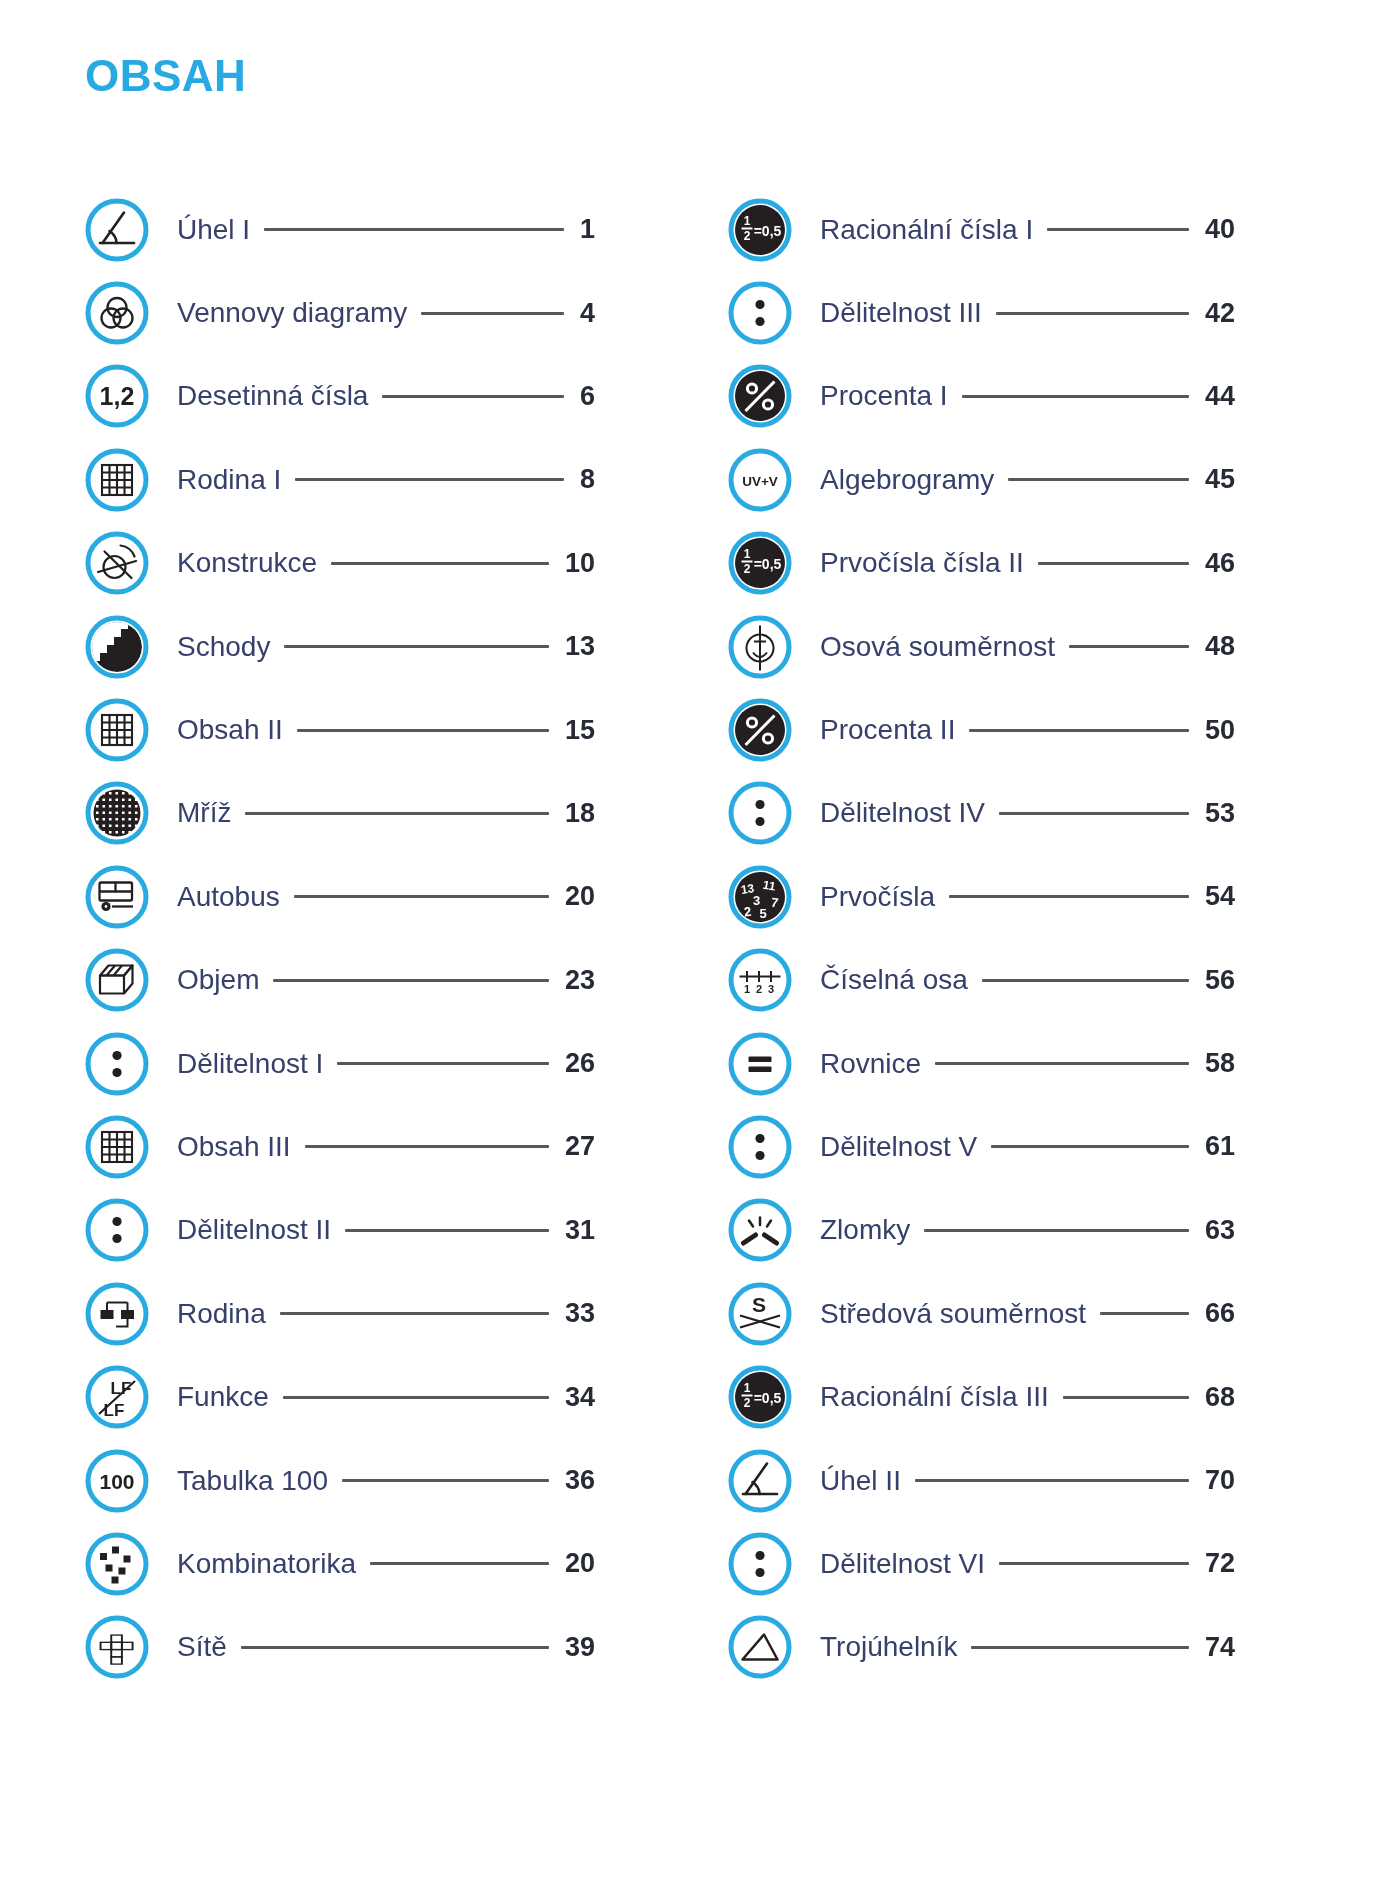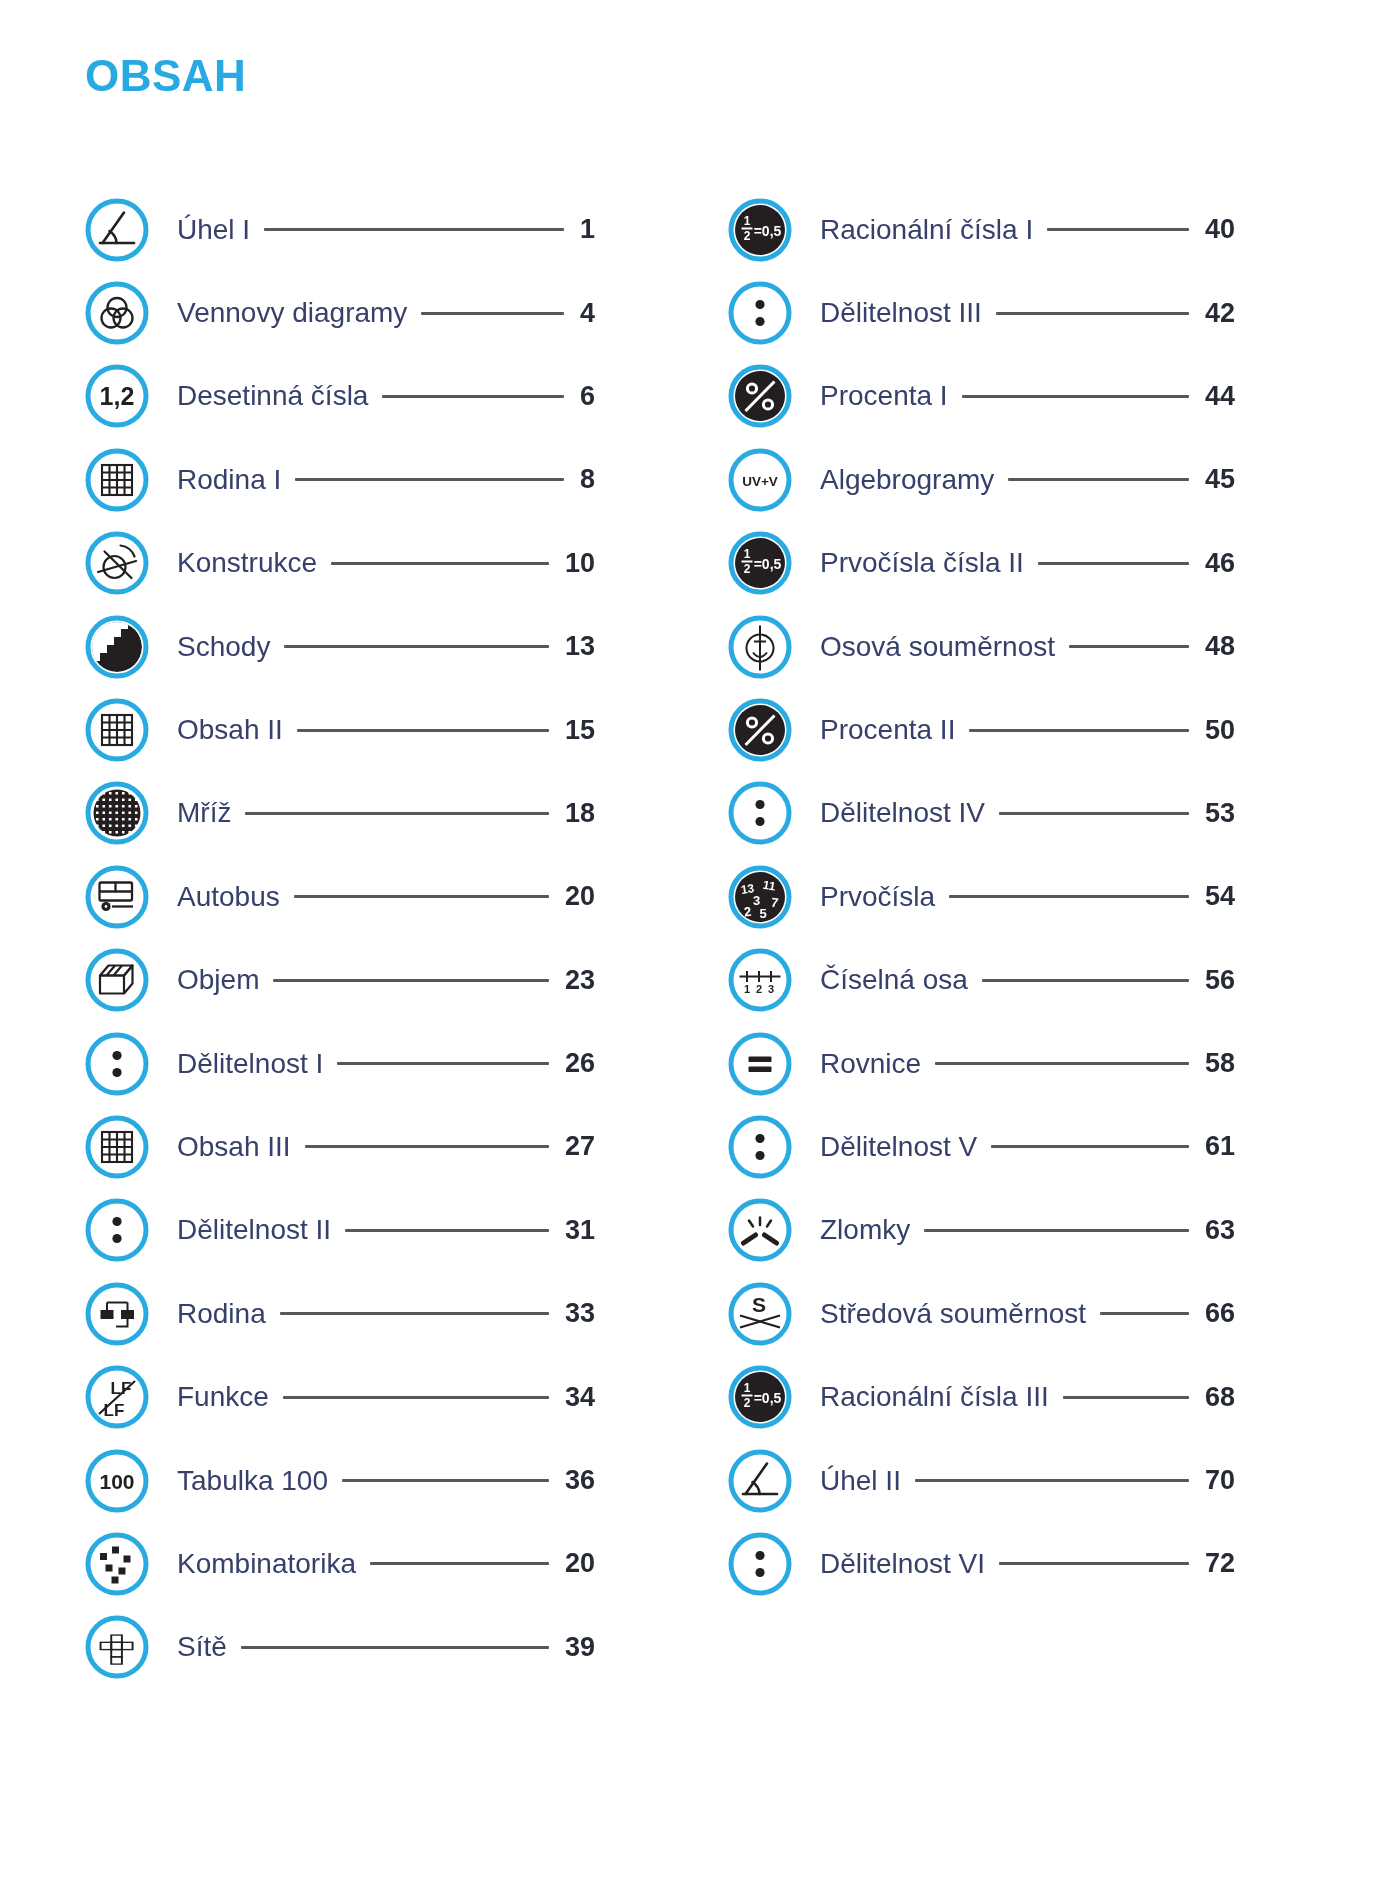"Trojúhelník" div.row { html: none -> <div> <span> <svg> <circle></circle> <path></path> </svg> </span> <span>Trojúhelník</span> <span></span> <span>74</span> </div> }
